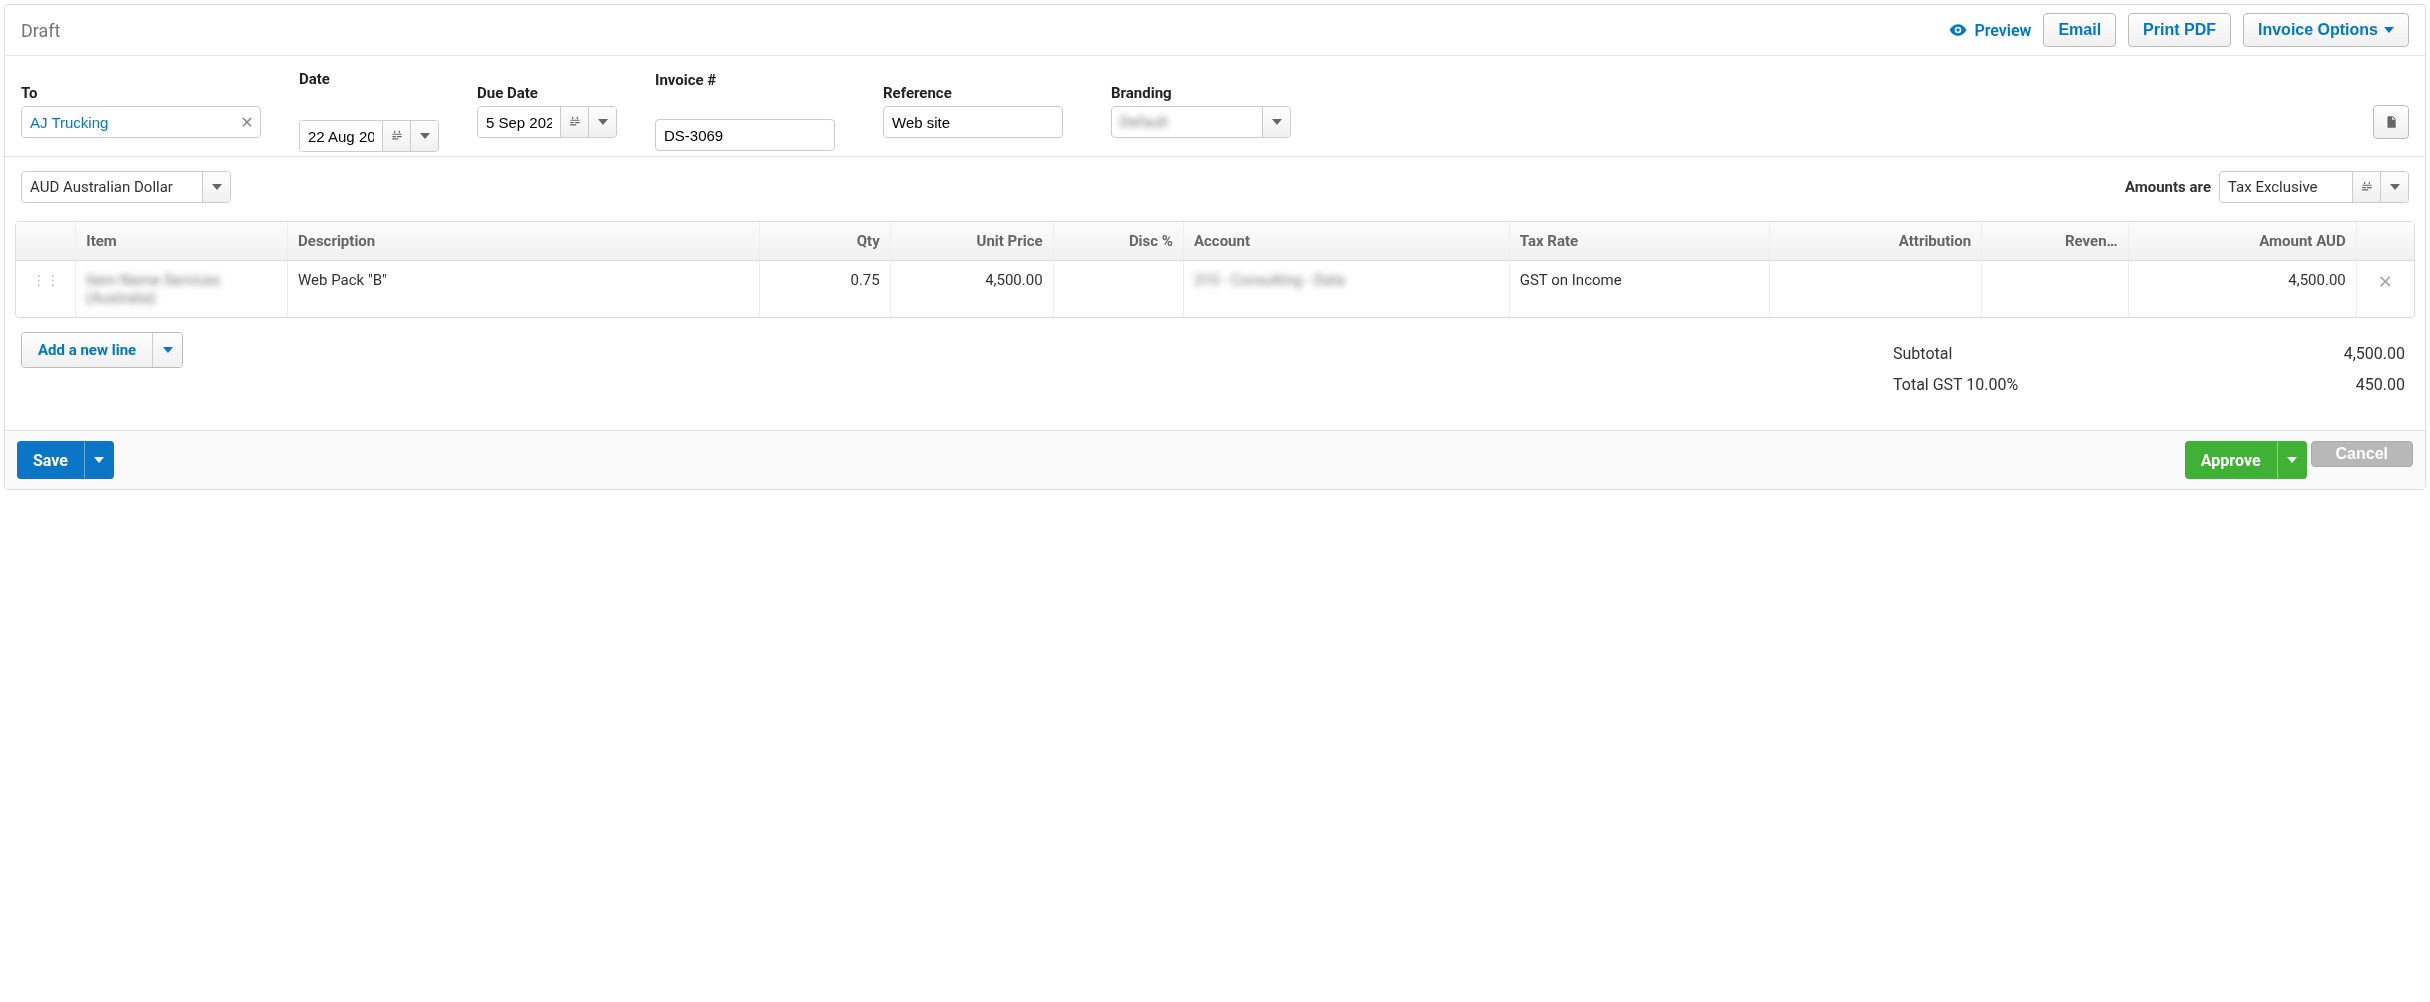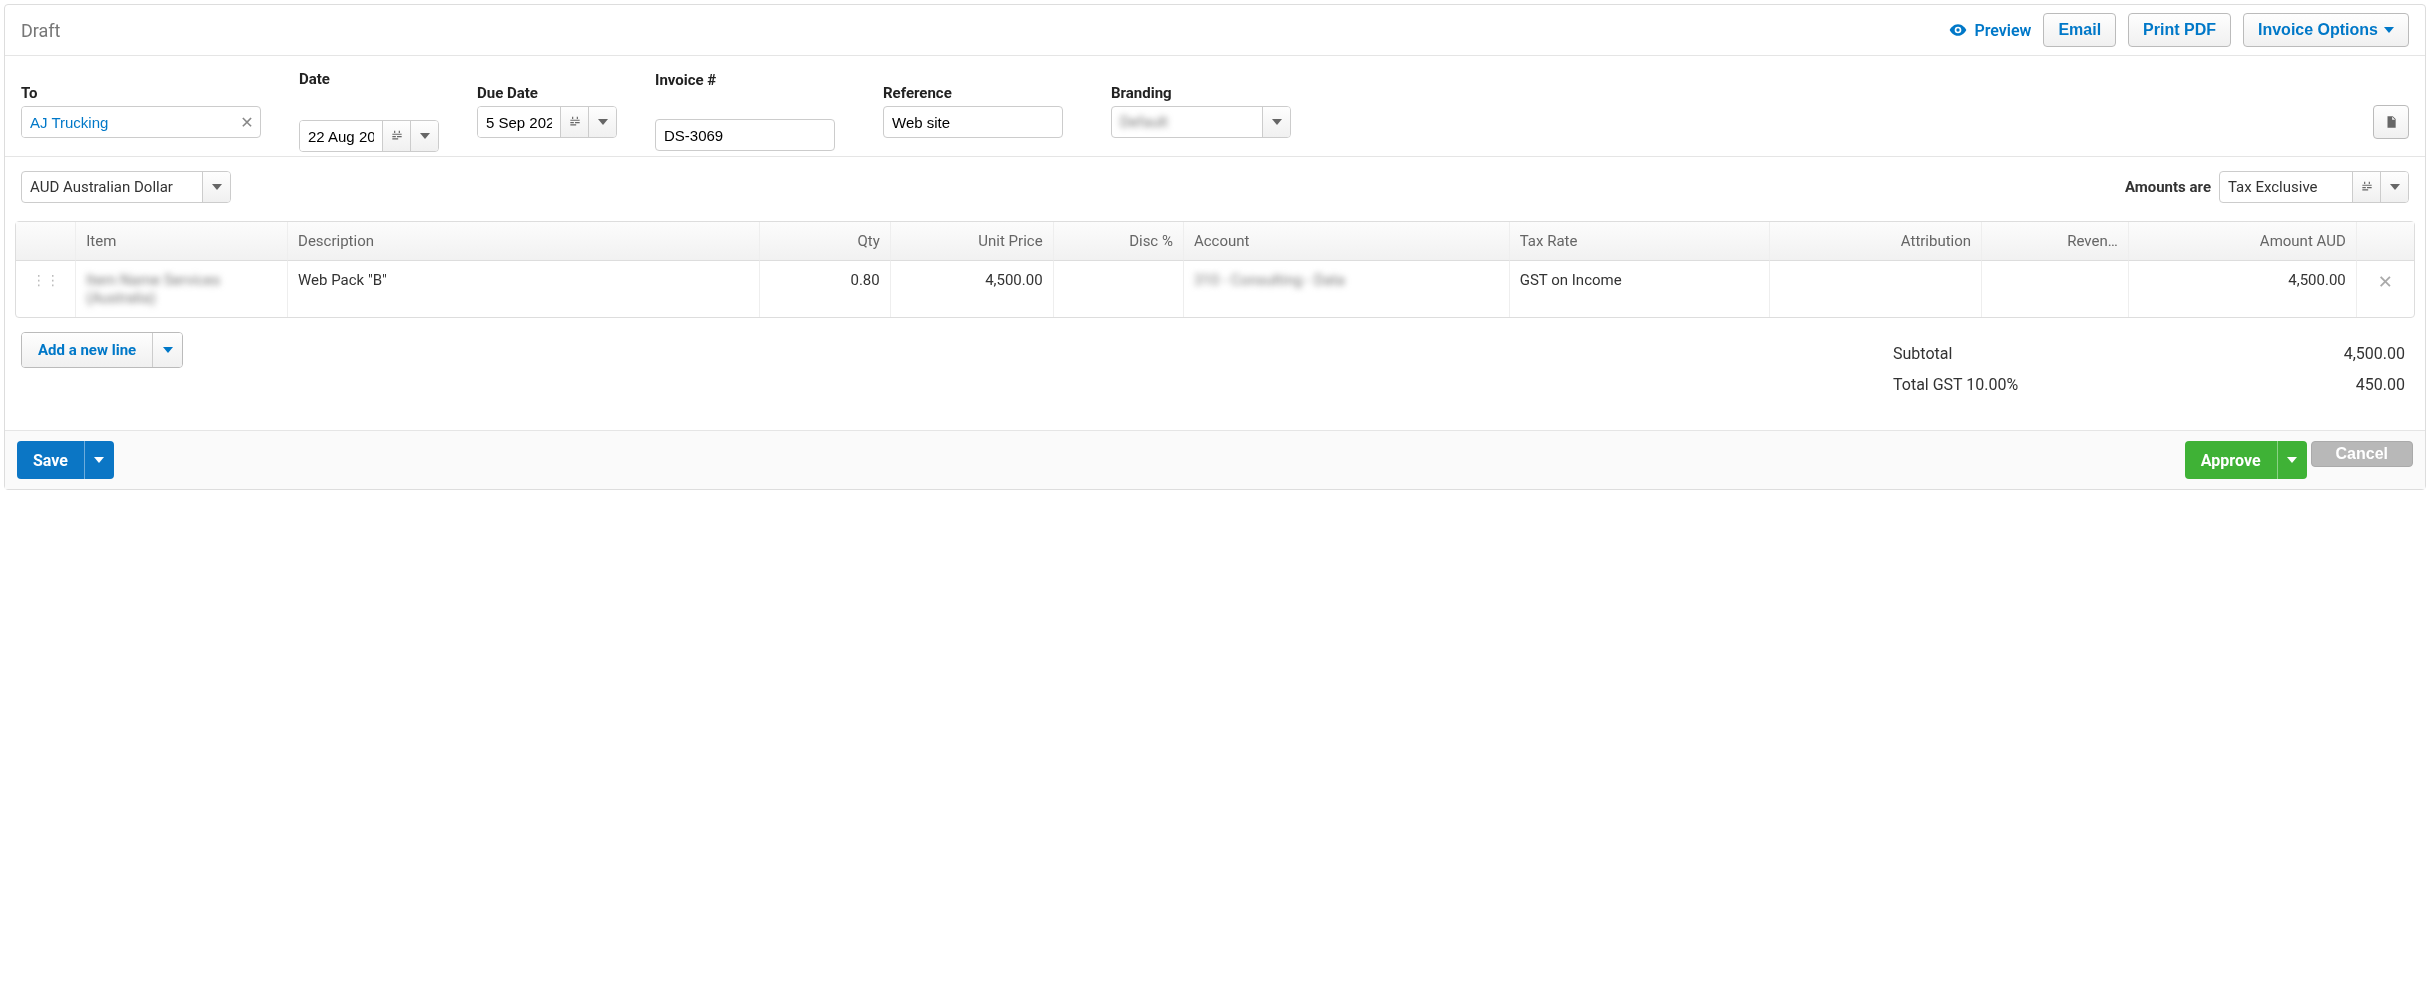"Item" .line-table th { font-weight: 400 -> 700 }
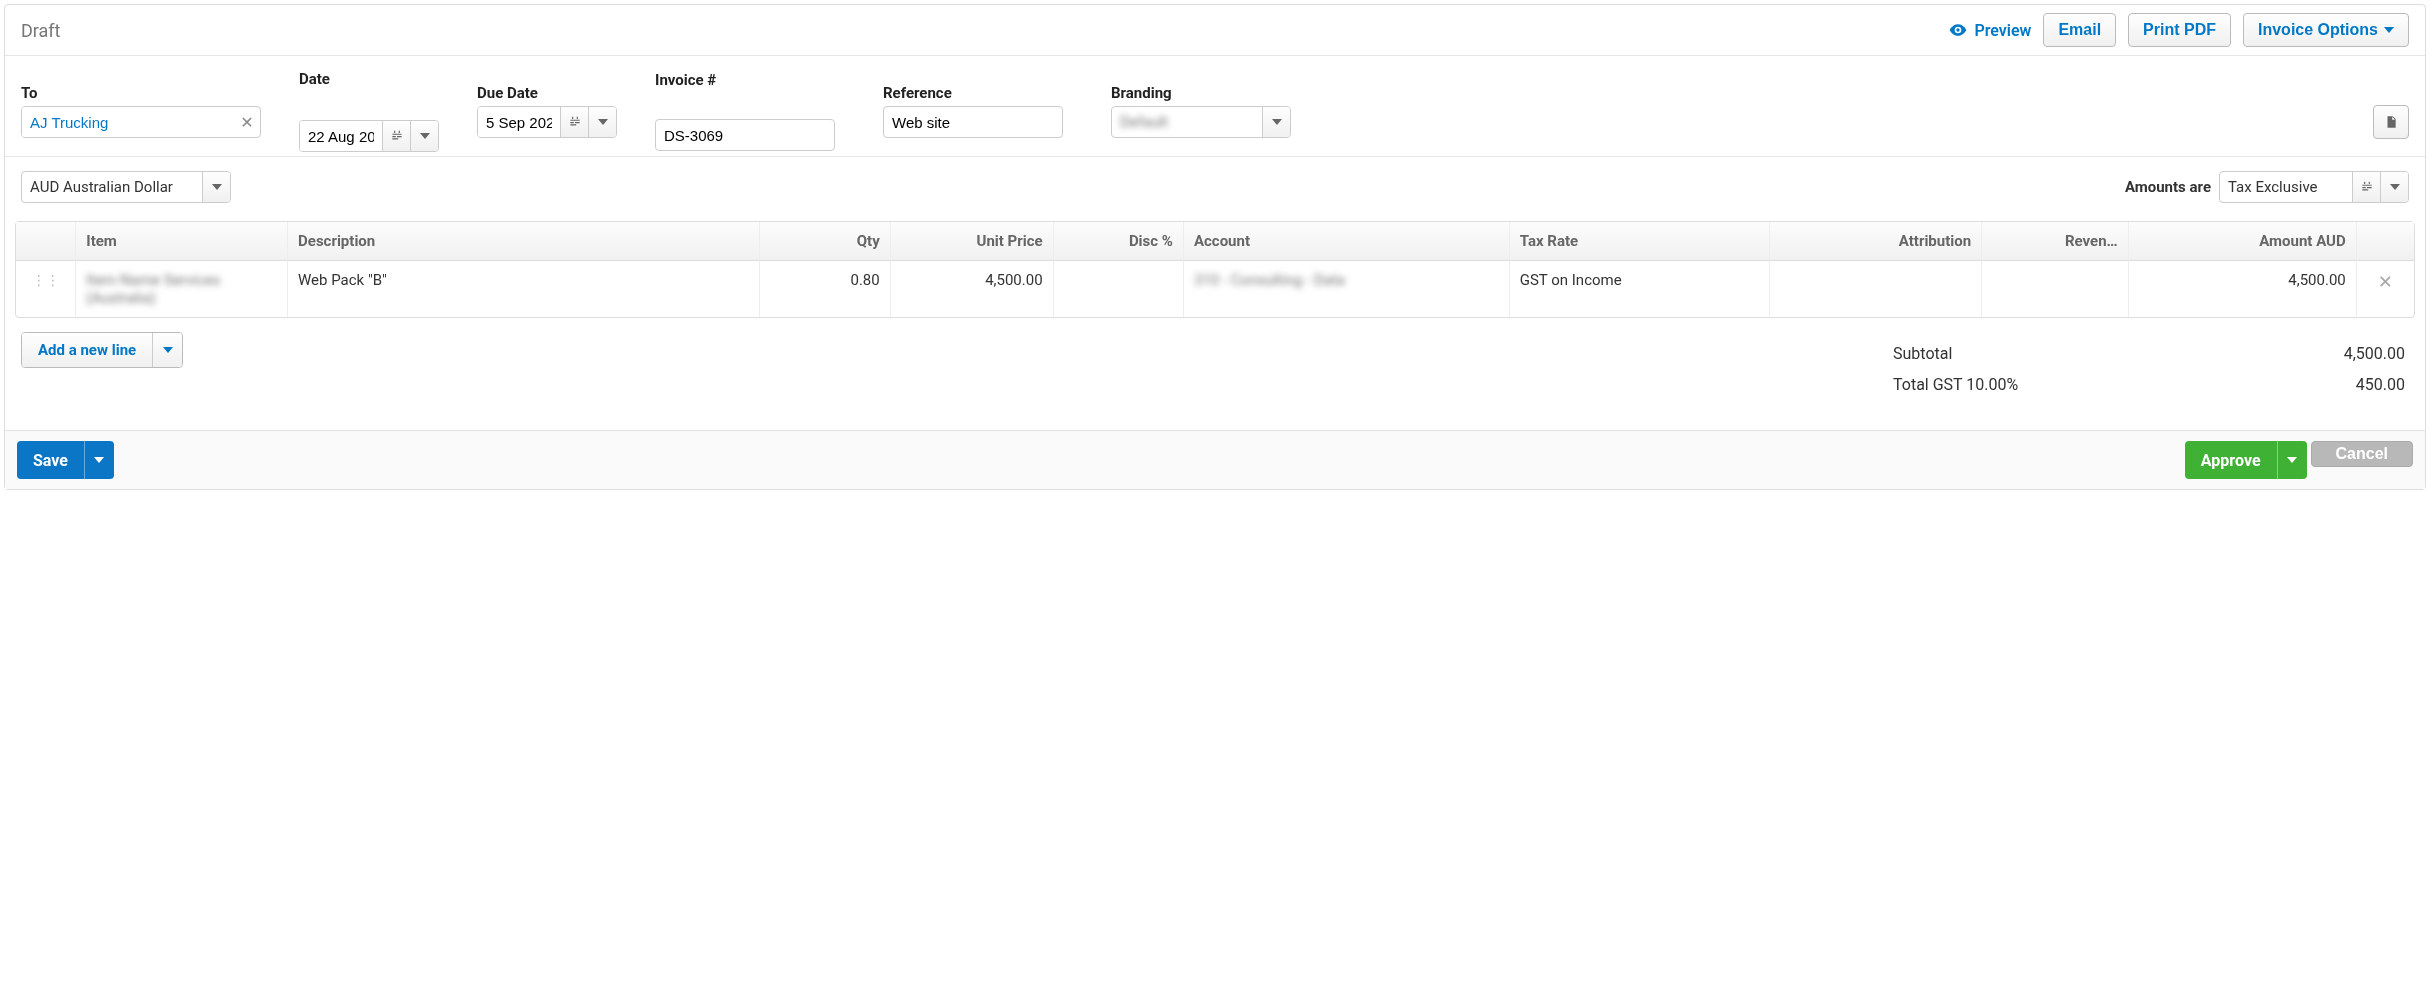"0.80" td.num { text: 0.80 -> 0.75 }
